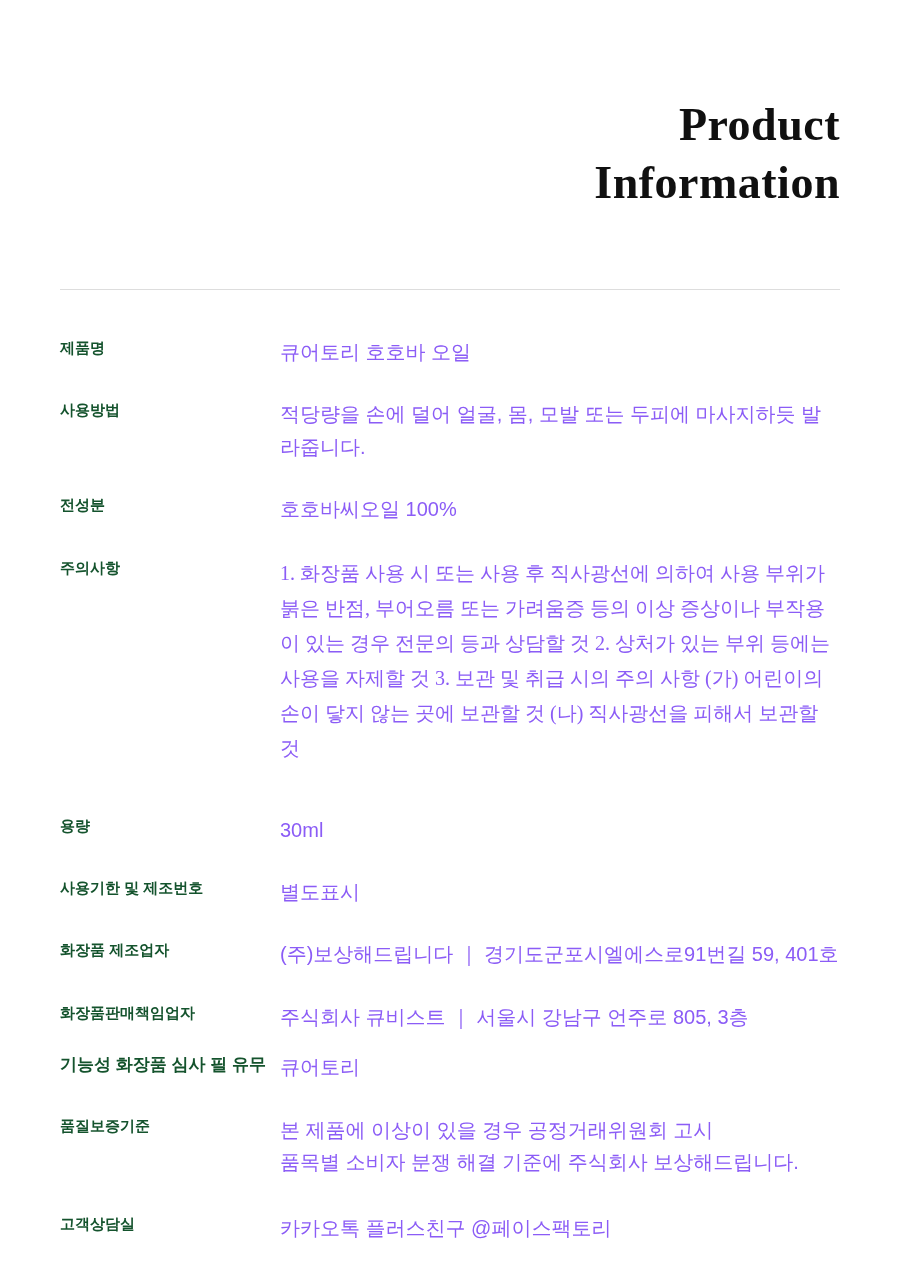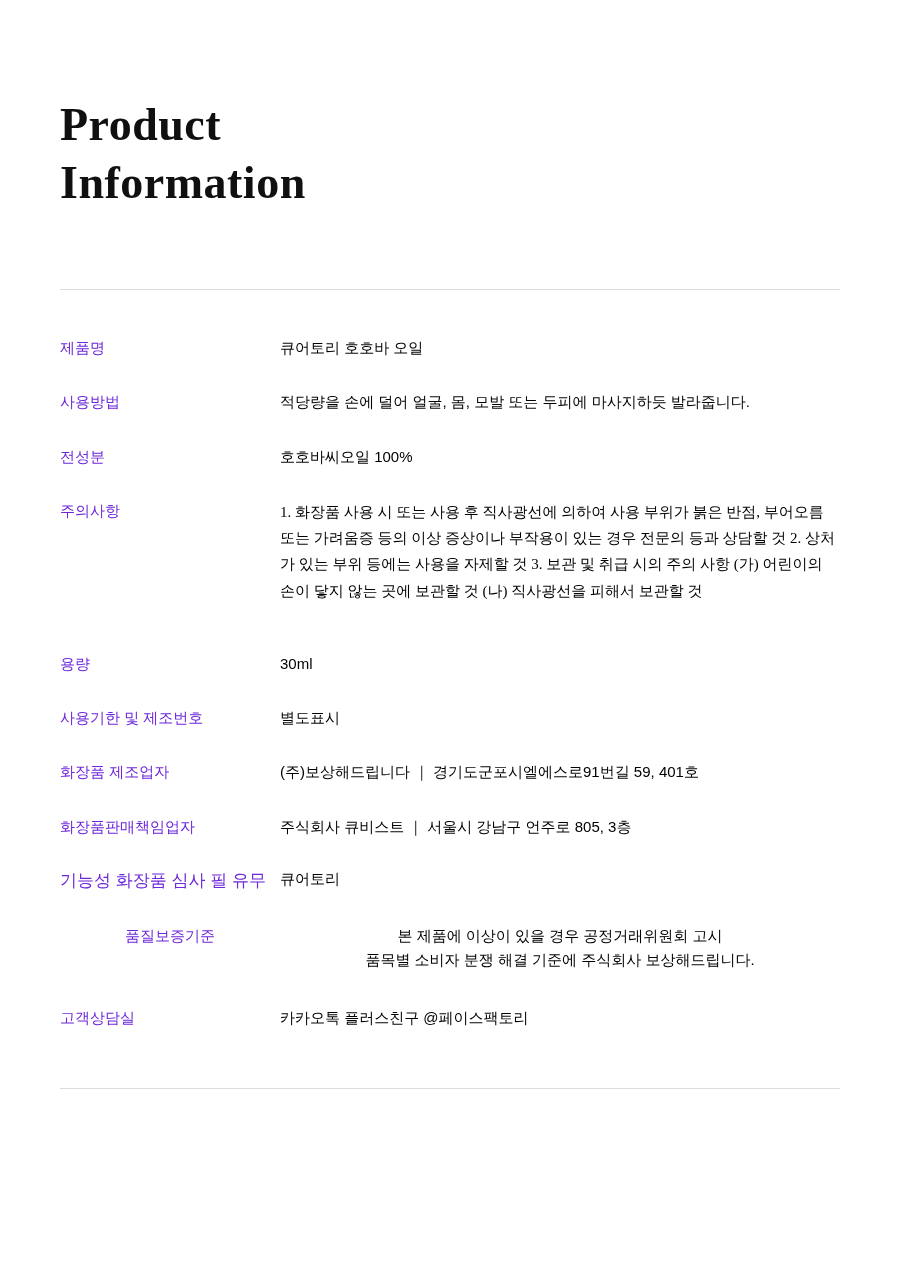"Product" .title-block { text-align: left -> right }
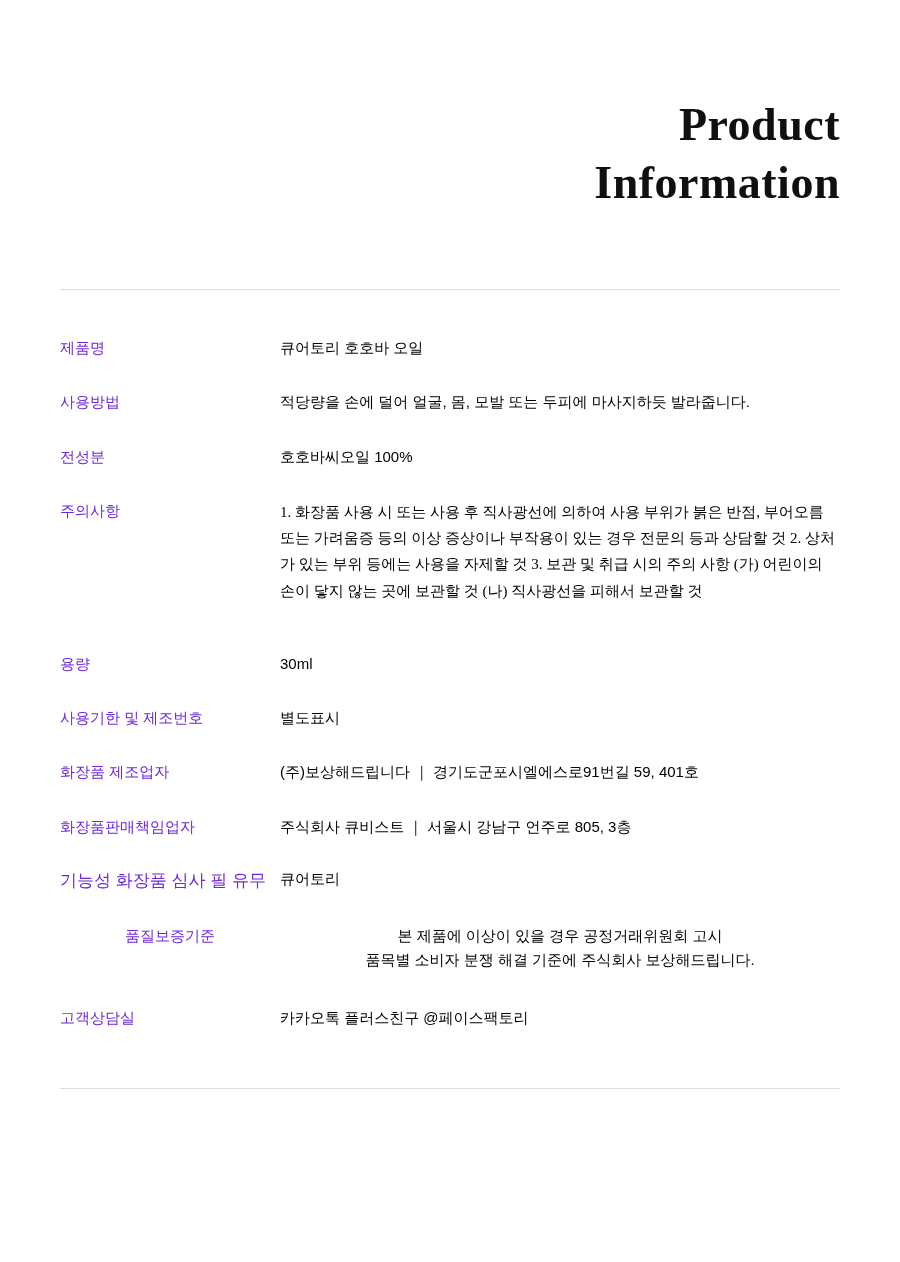"제품명" .label { color: #6d28d9 -> #14532d; font-weight: normal -> bold }
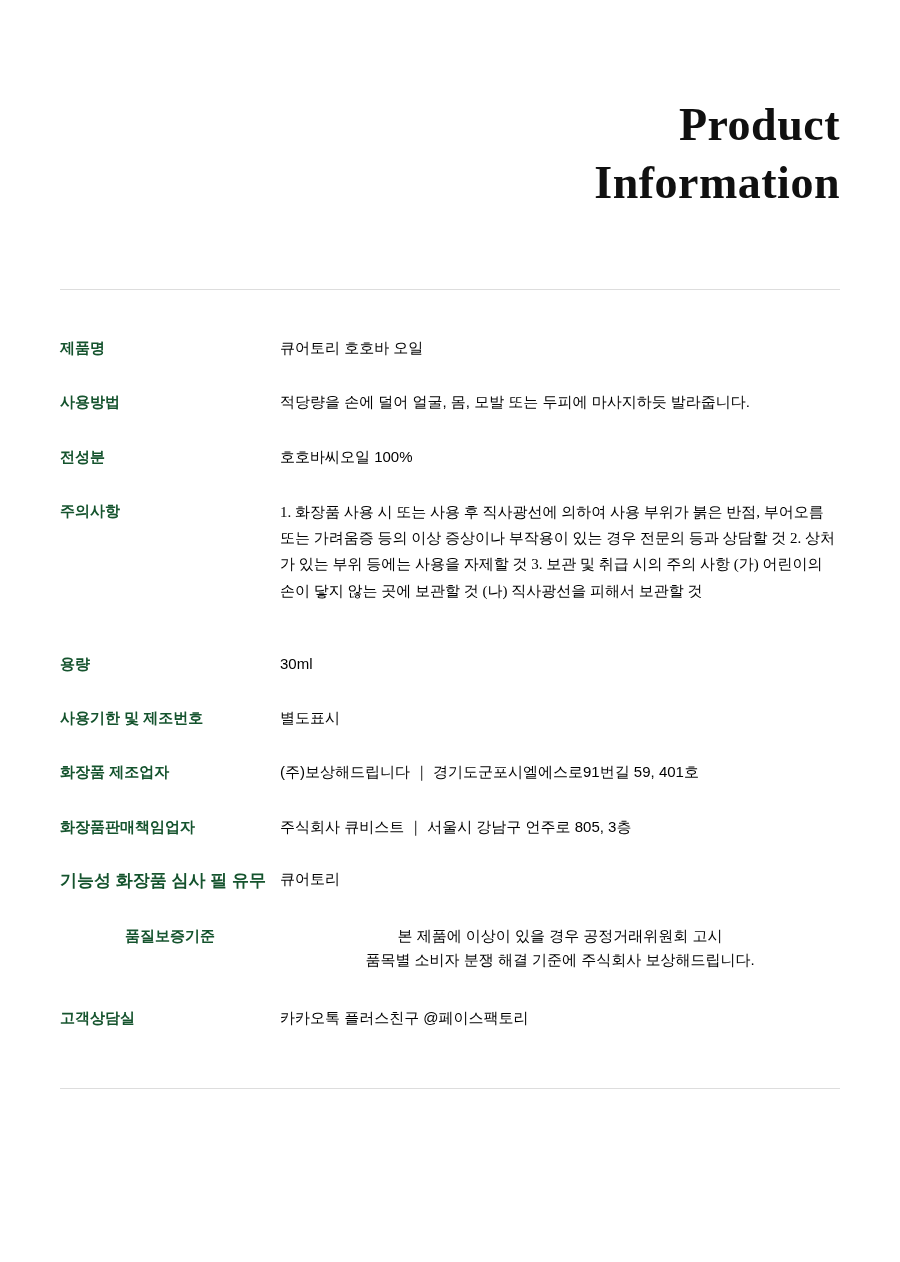"큐어토리 호호바 오일" .value { color: #000000 -> #8b5cf6; font-size: 15px -> 20px }
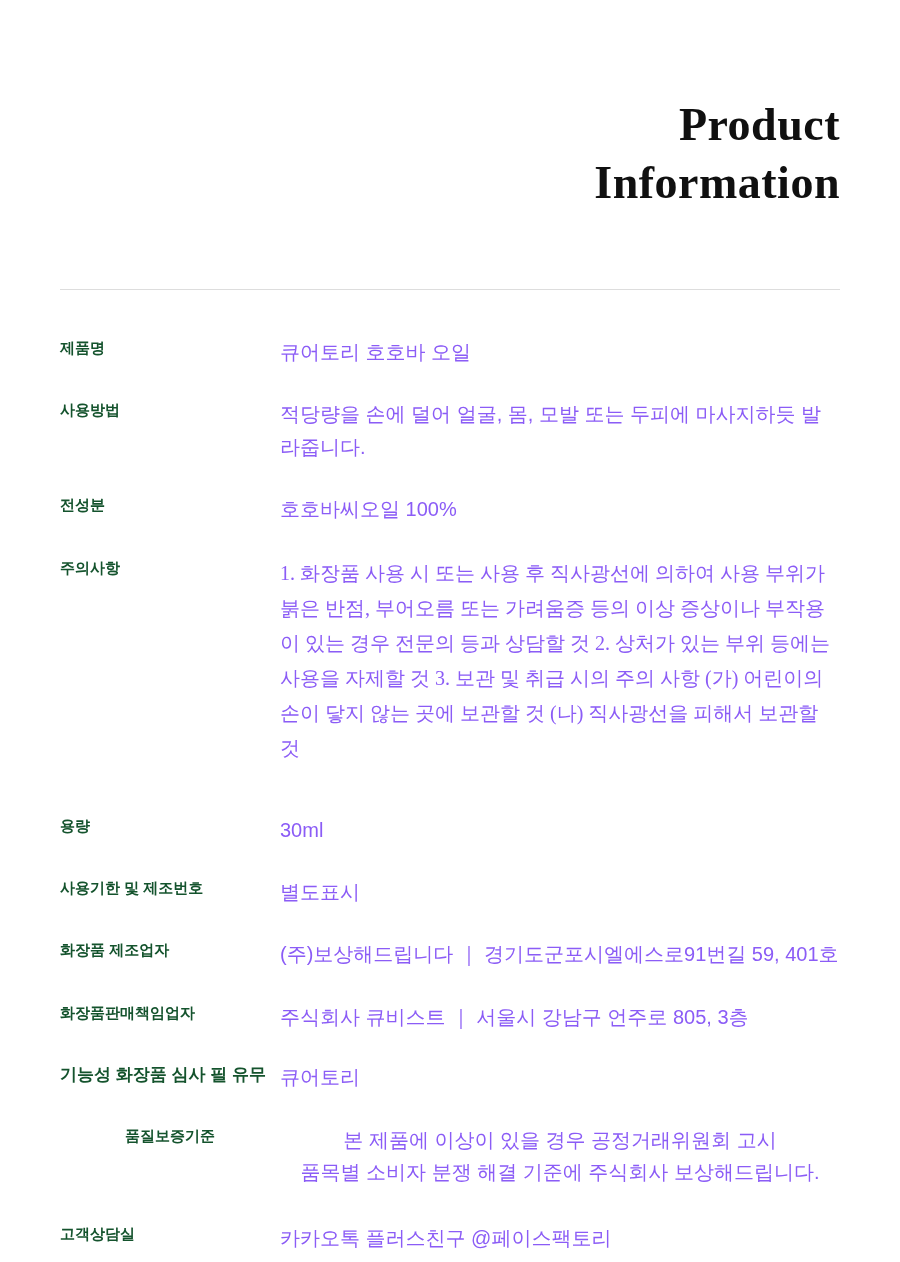"화장품판매책임업자" .row.tight { margin-bottom: 28px -> 18px }
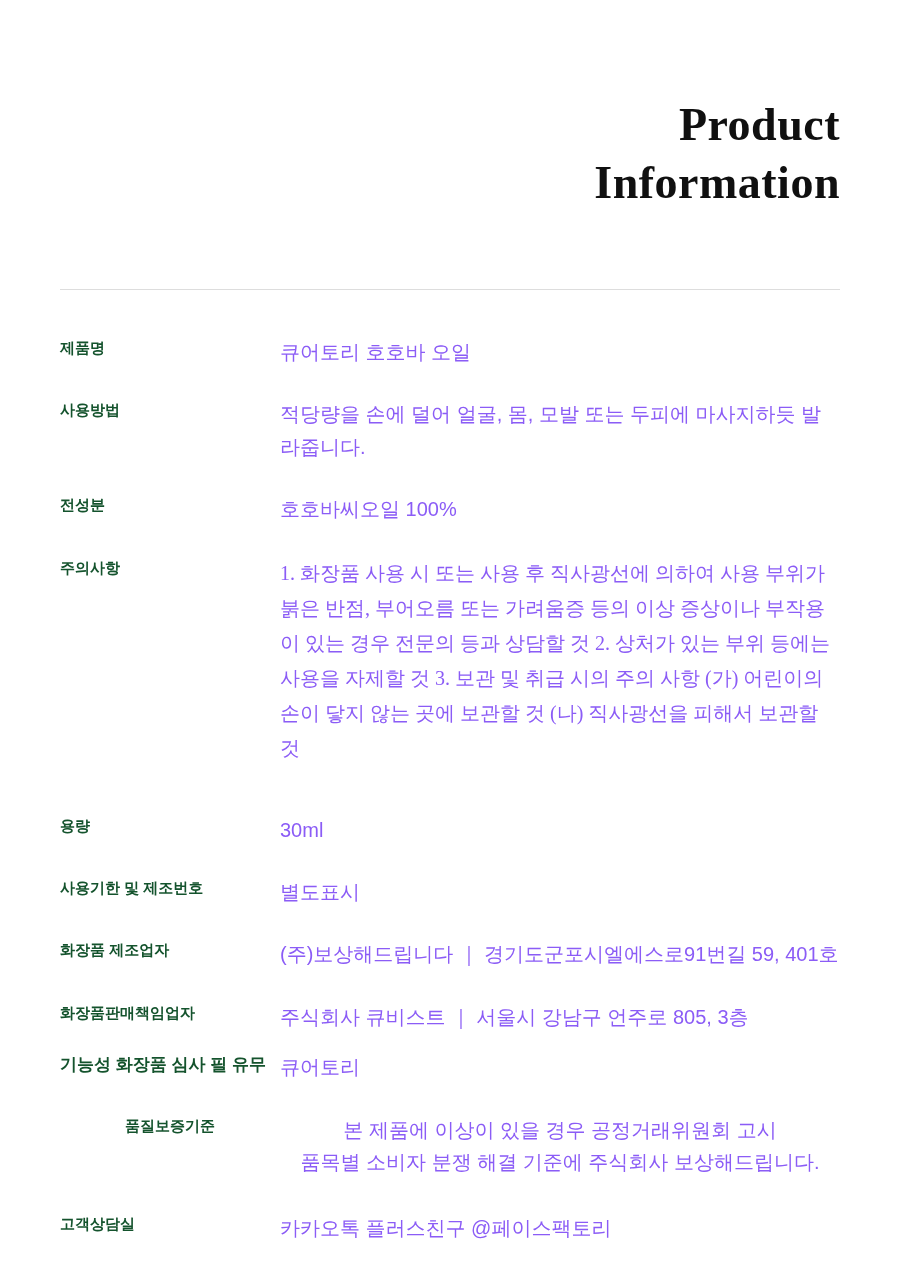"품질보증기준" div.row { text-align: center -> none }
